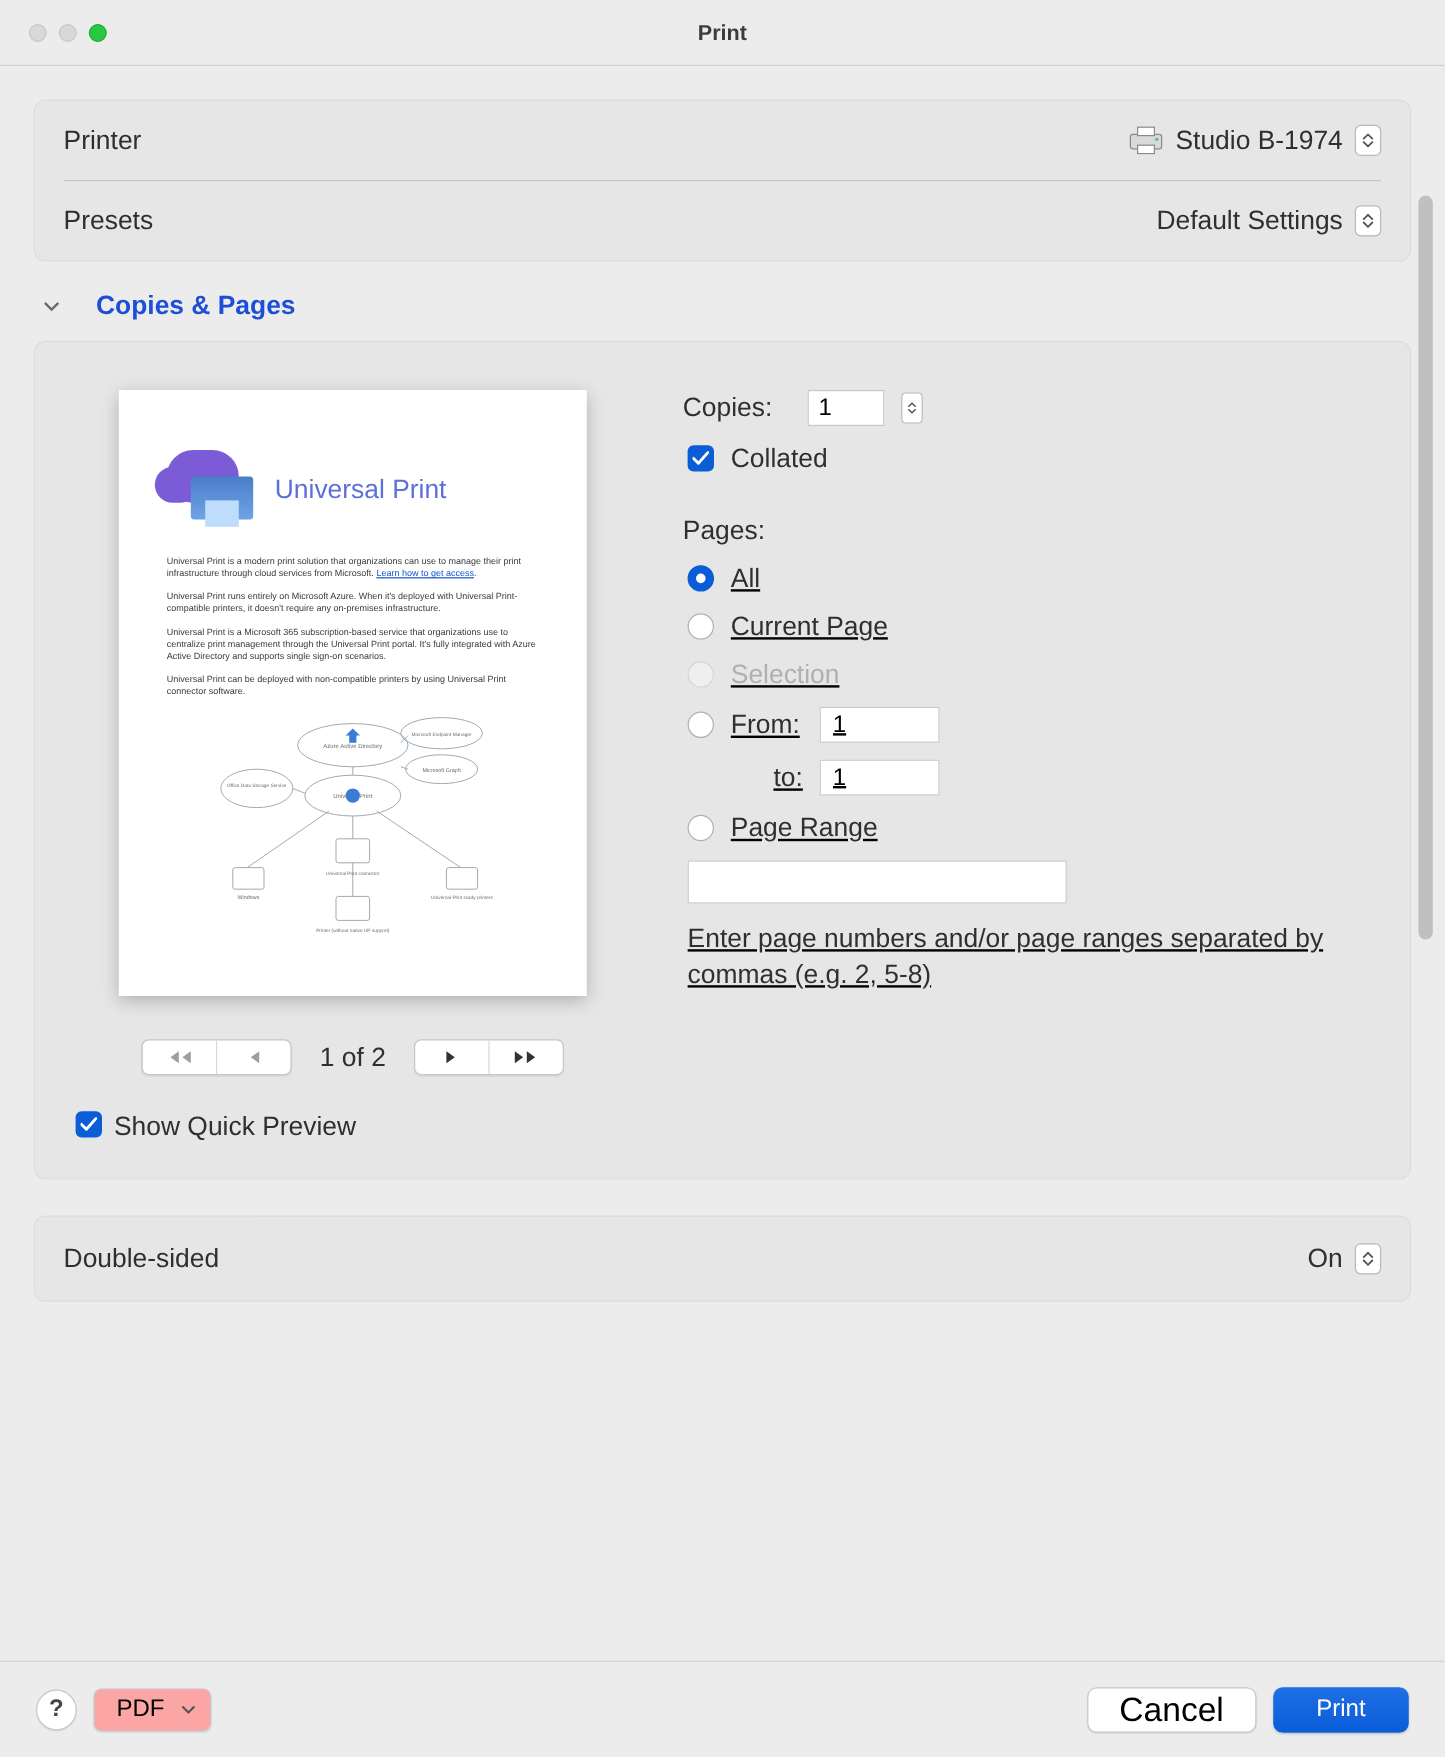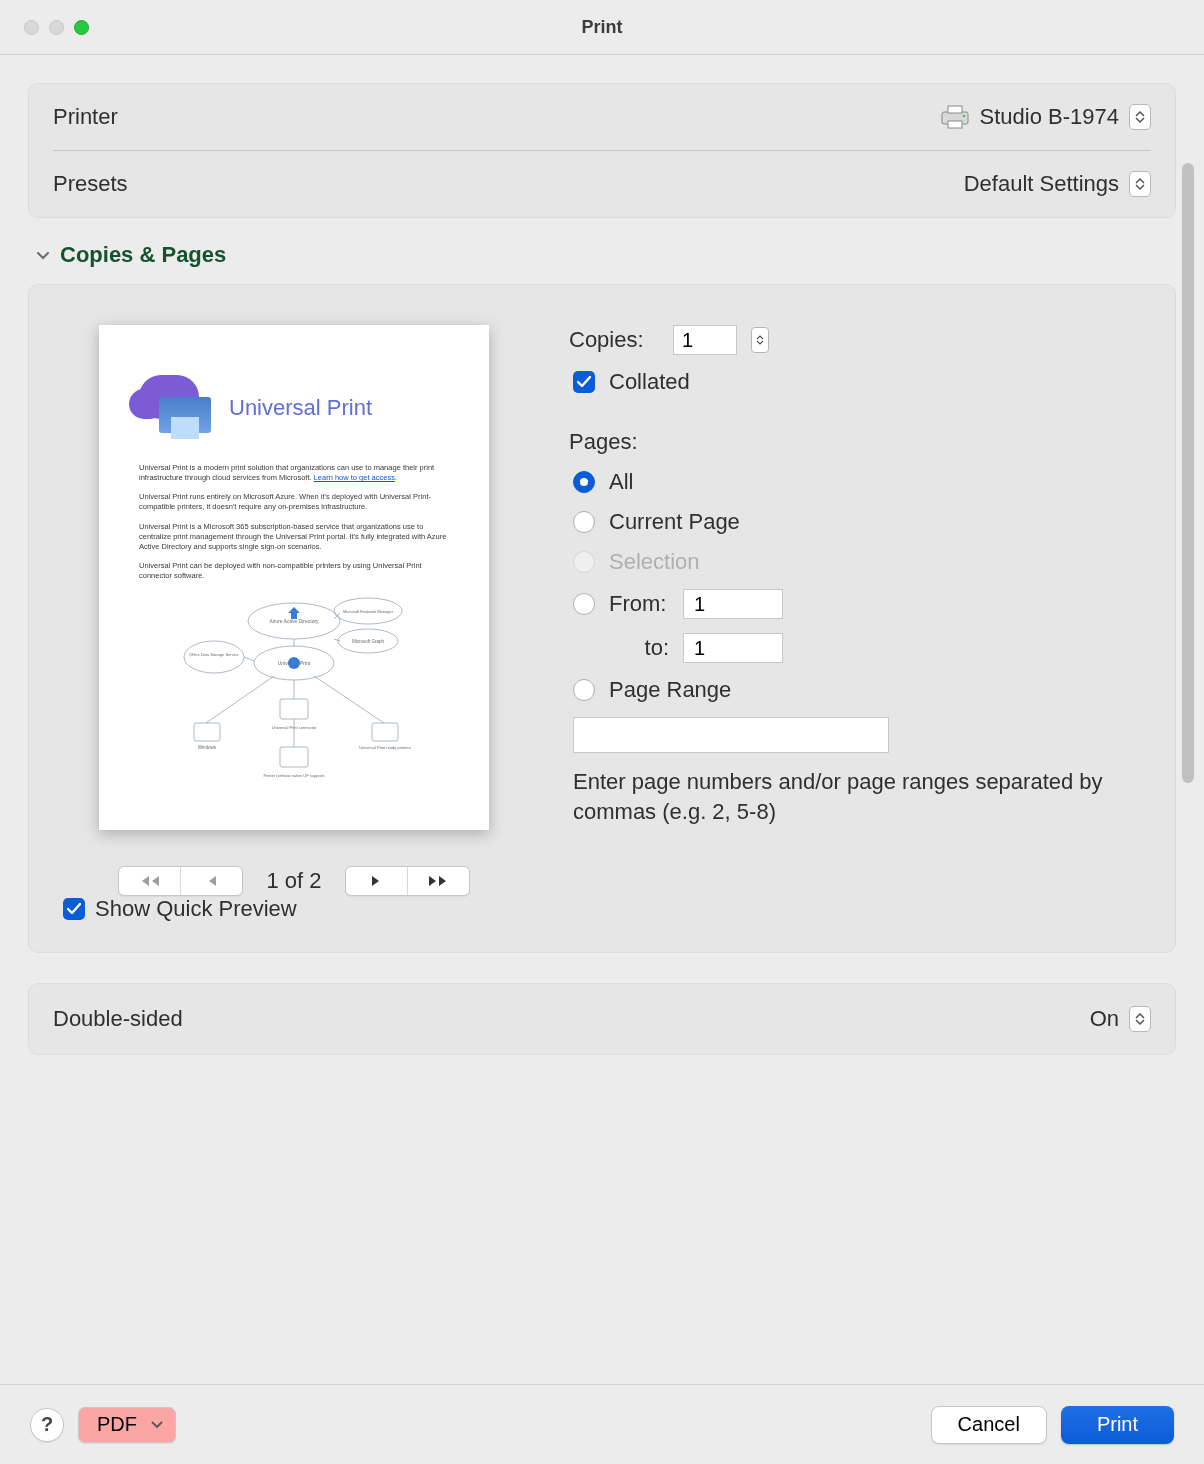"Copies & Pages" .section-title { color: #14532d -> #1d4ed8; margin-left: none -> 20px }
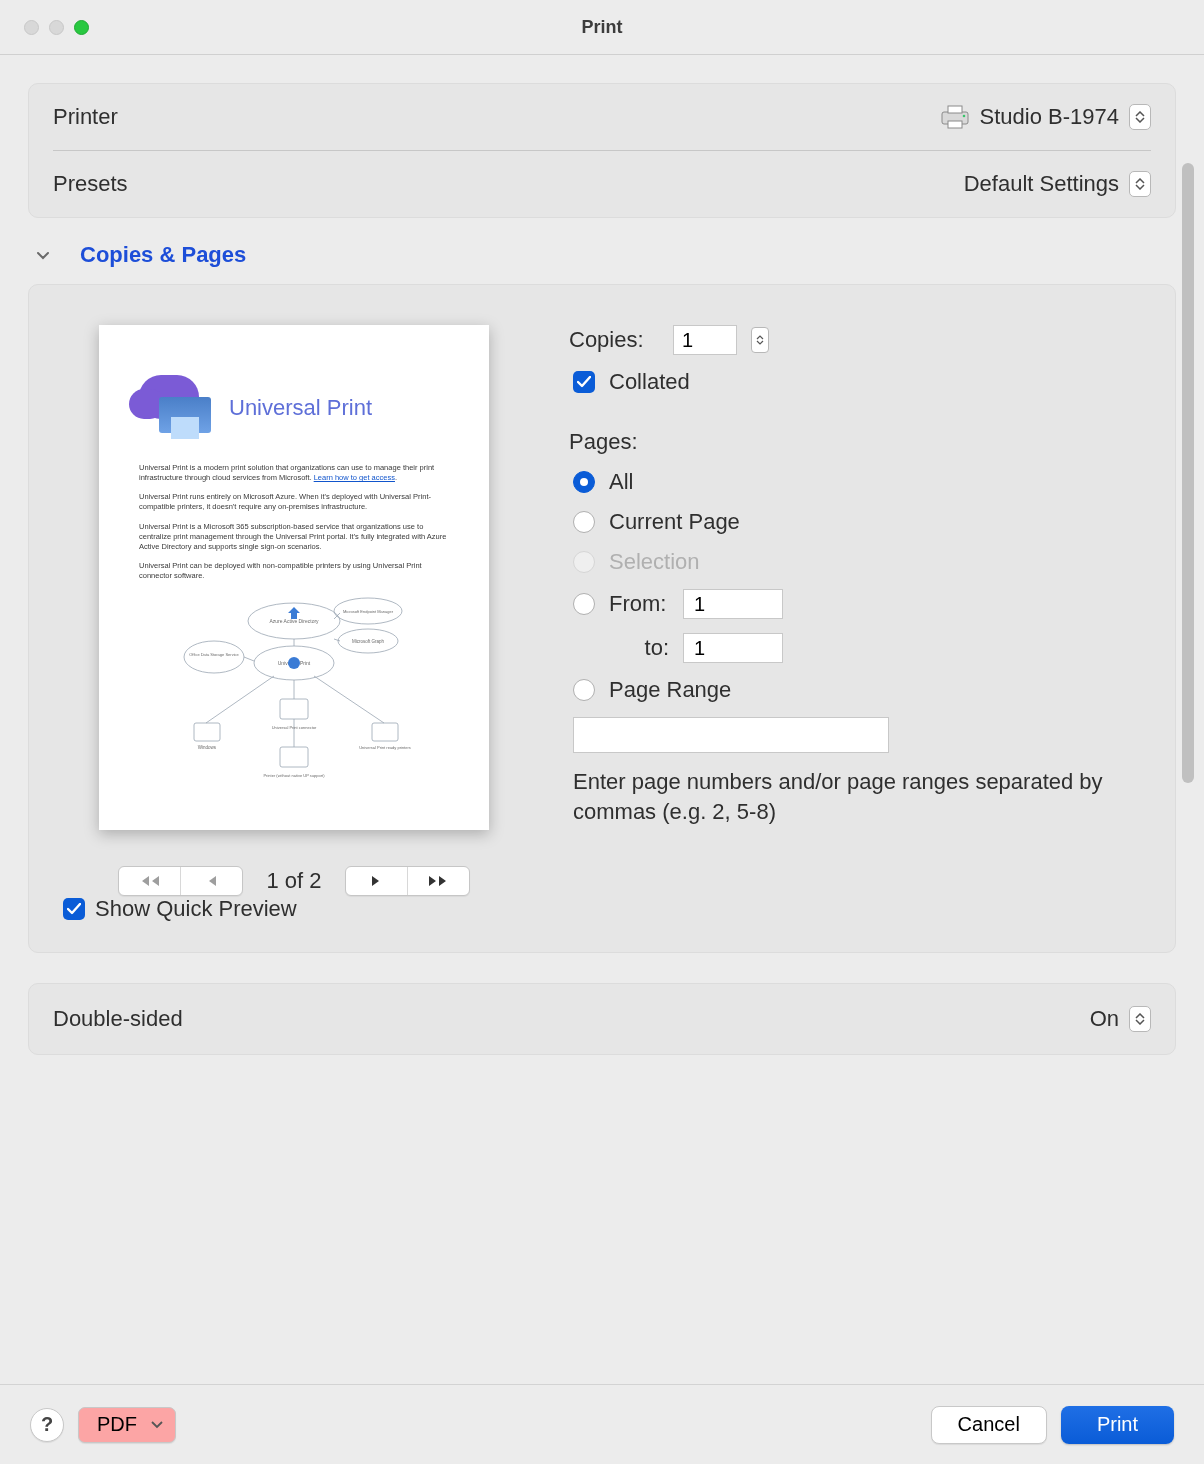"All" .radio-group { text-decoration: none -> underline }
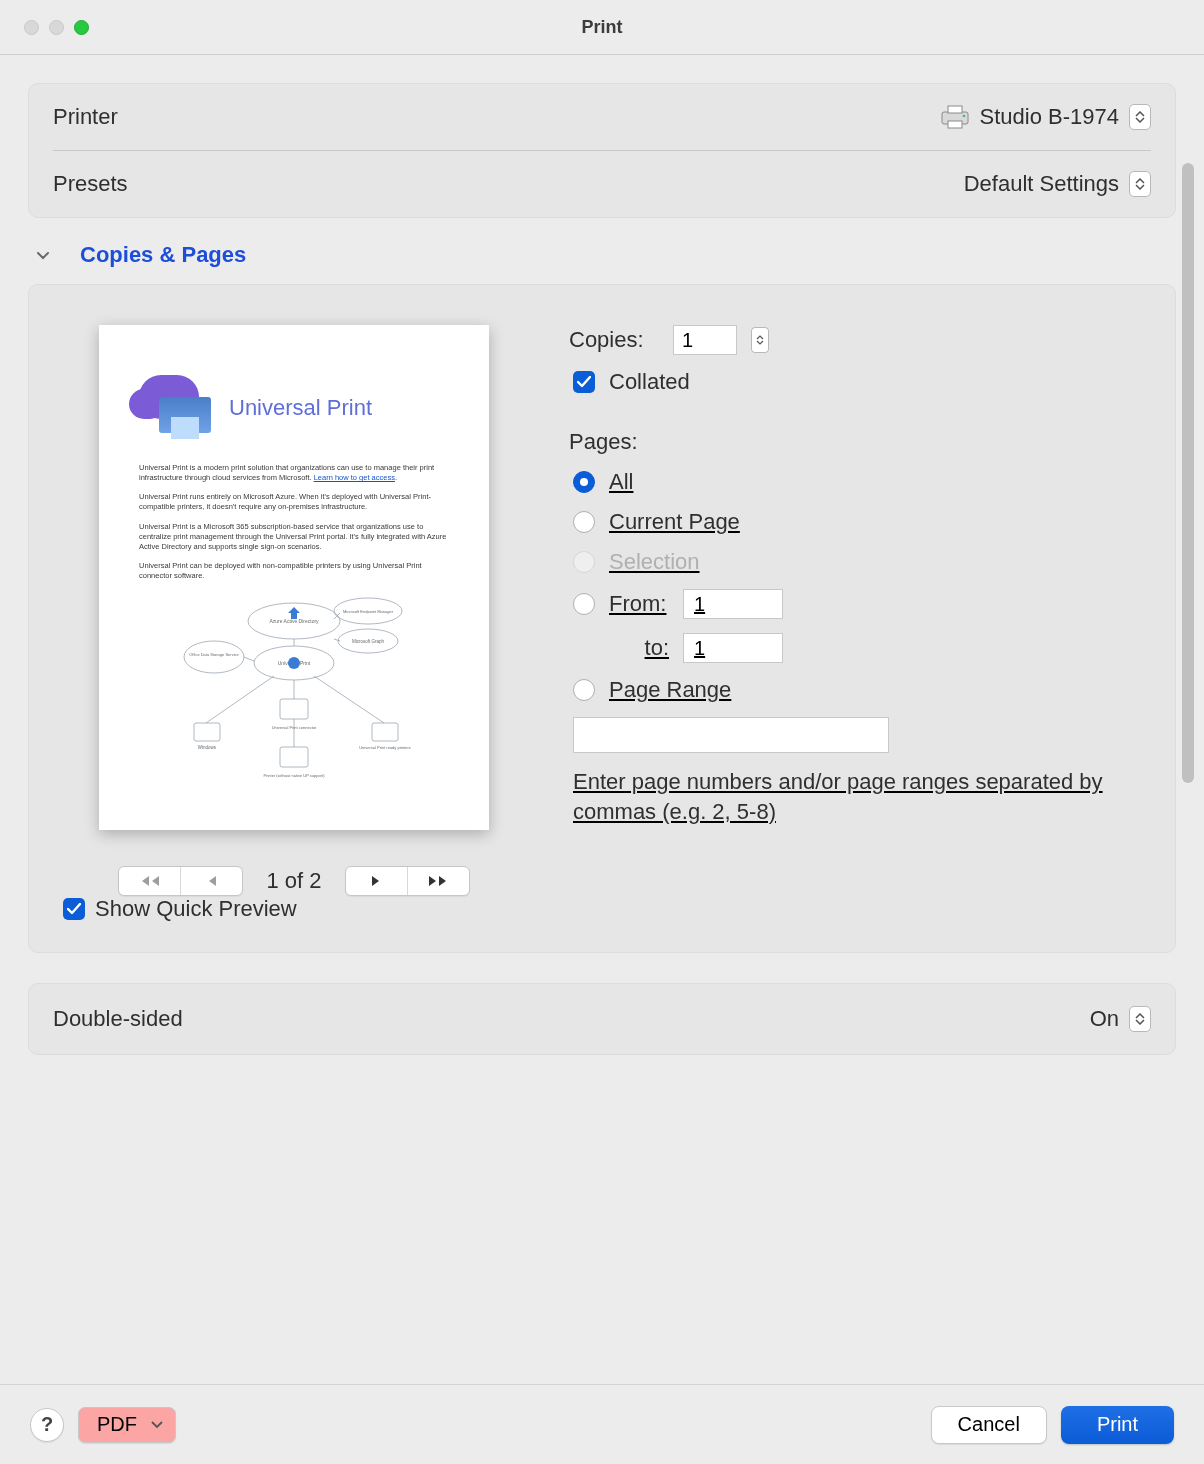"Show Quick Preview" .quick-row { align-items: center -> none; margin-top: none -> 30px }
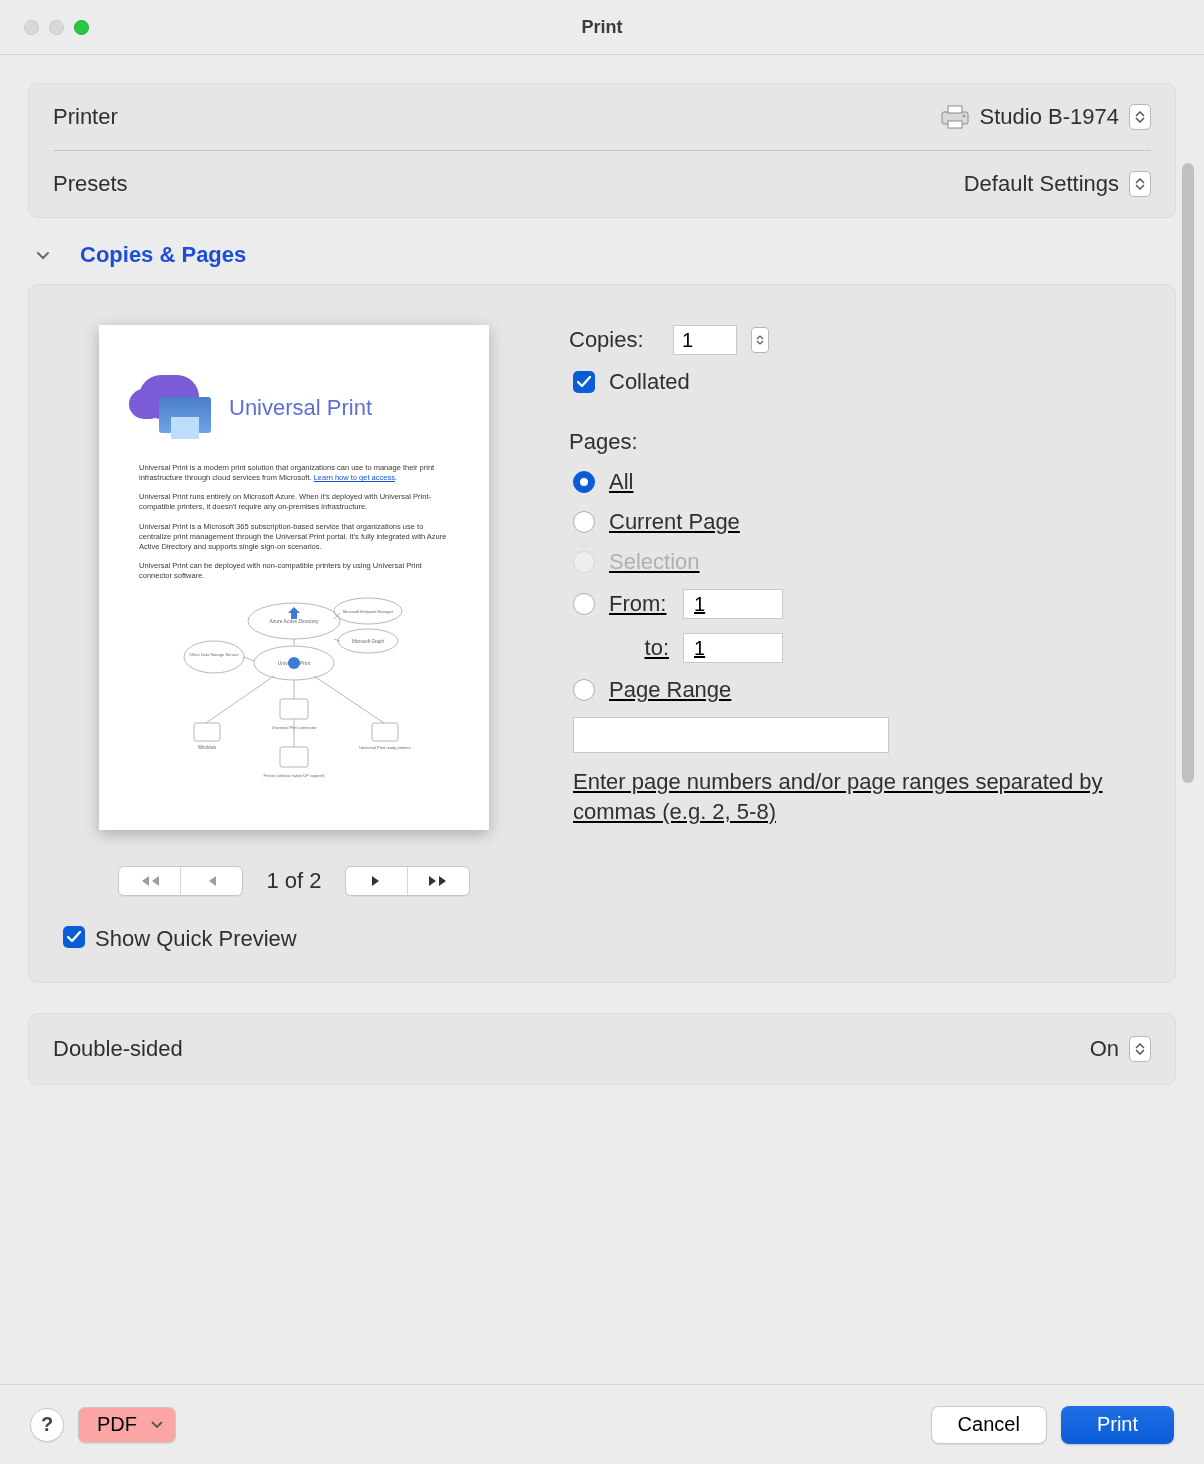"Cancel" .cancel-btn { font-size: 20px -> 28px }
